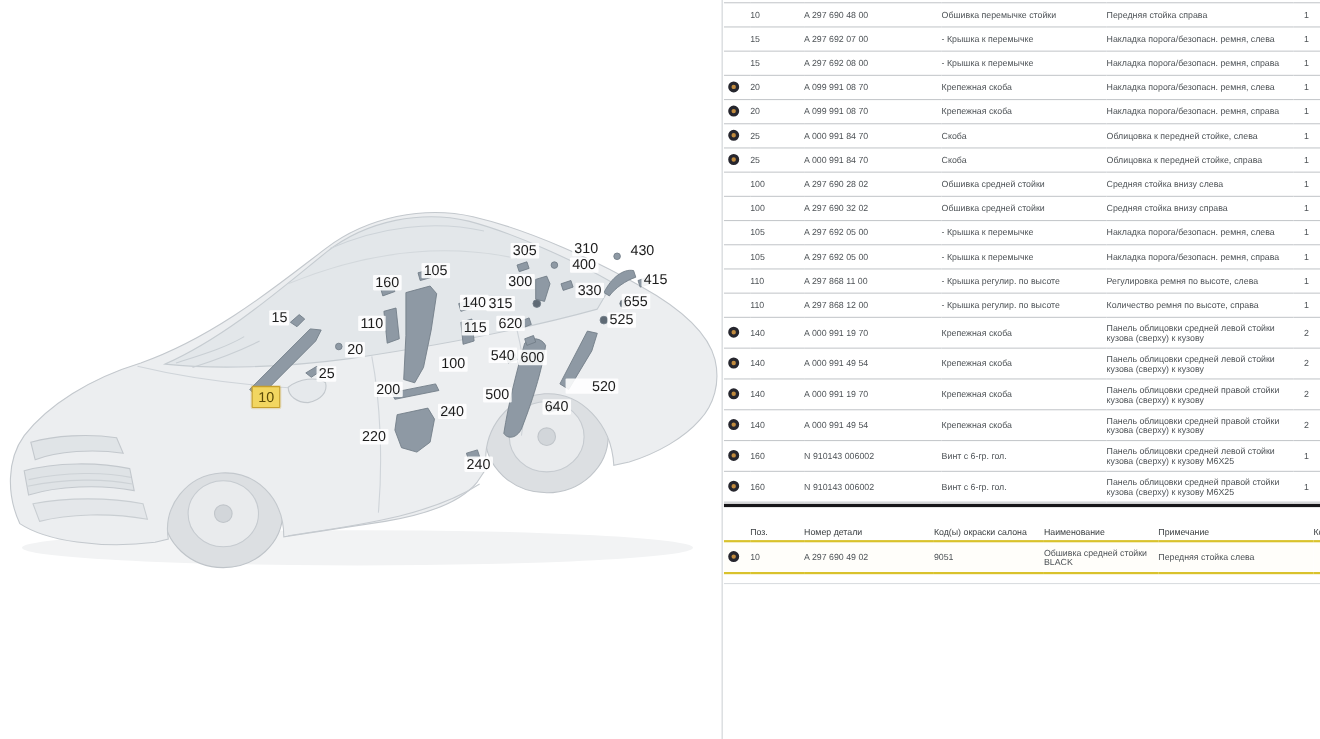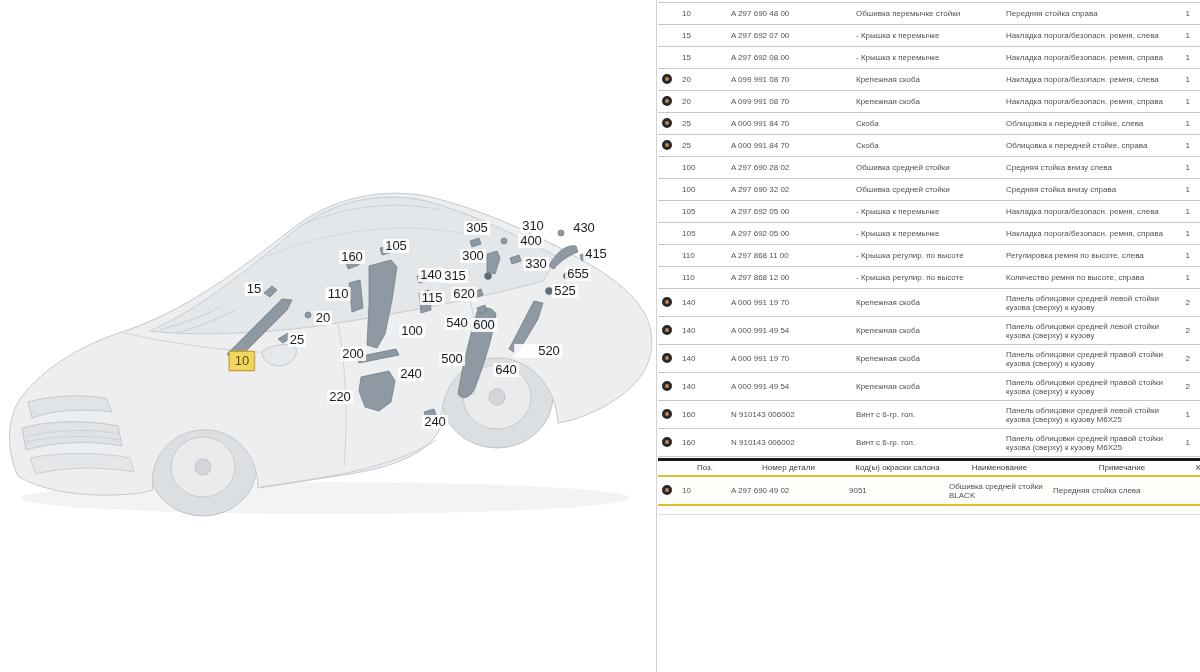"Поз." .sel th { padding-top: 2px -> 18px; text-align: center -> left }
